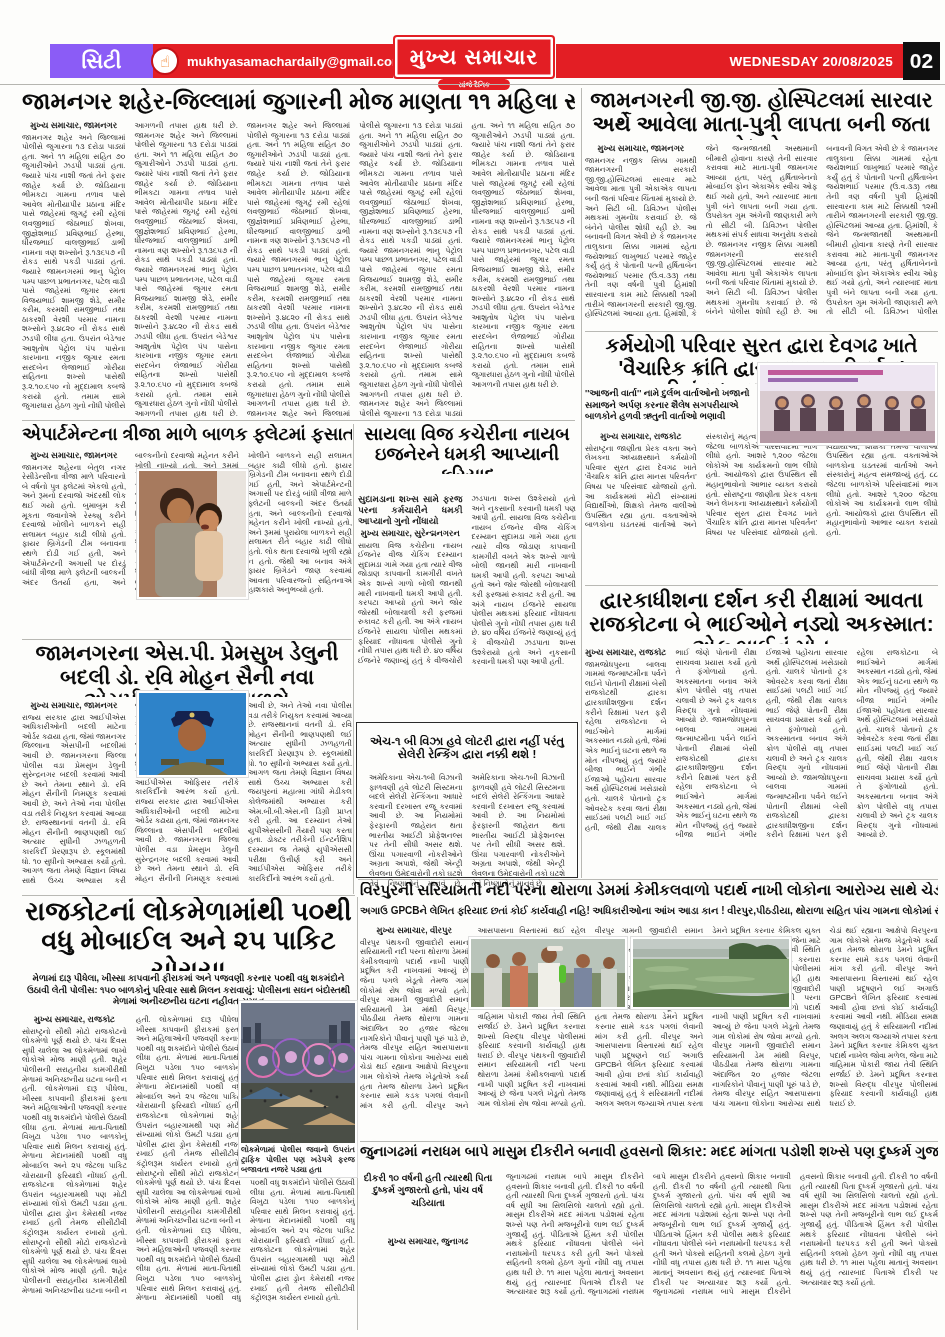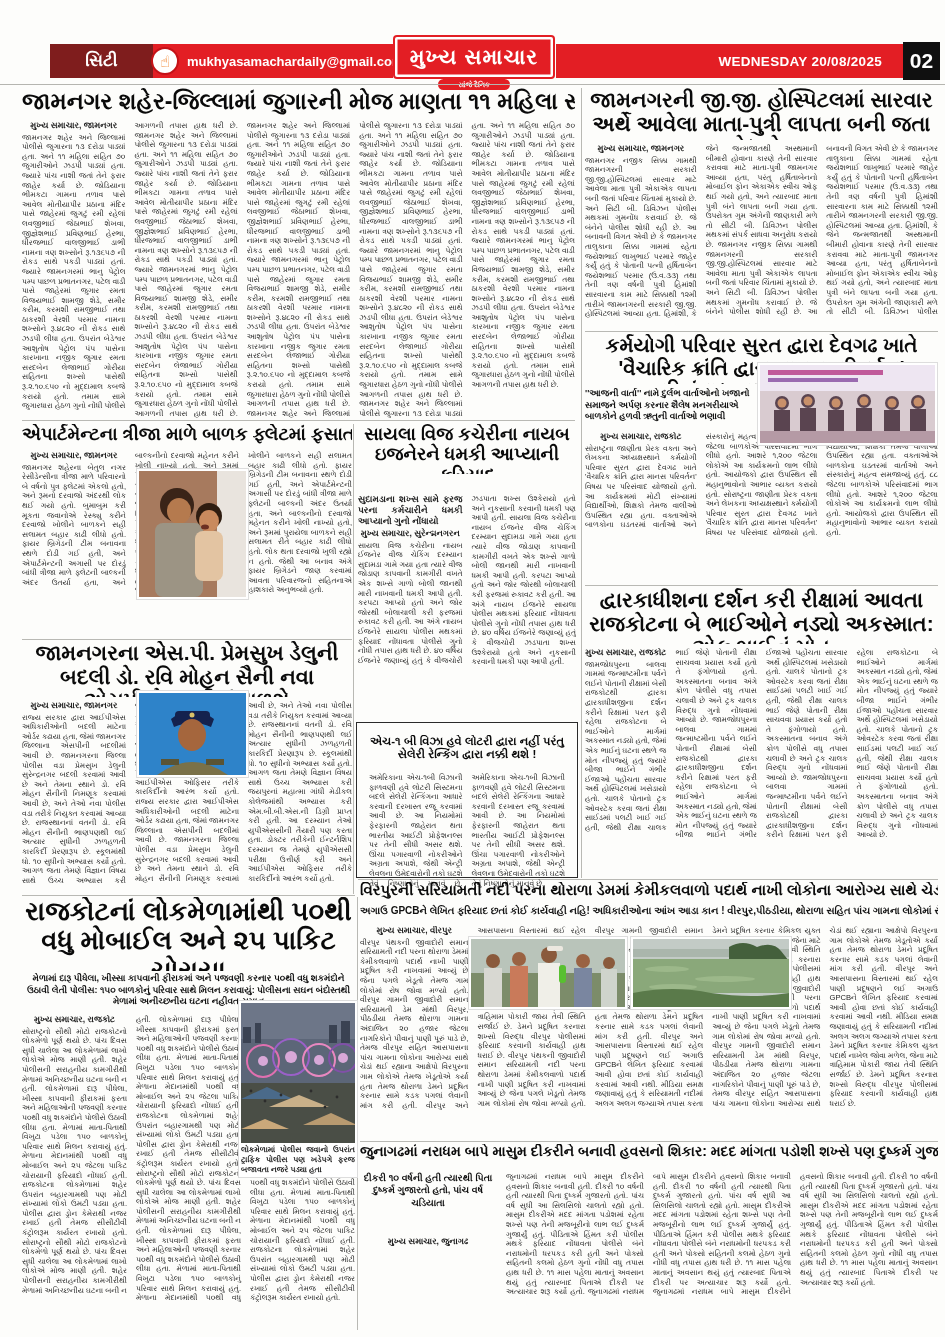"સિટી" .section-box { background: #7f1d1d -> #8b5cf6; font-size: 17px -> 21px }
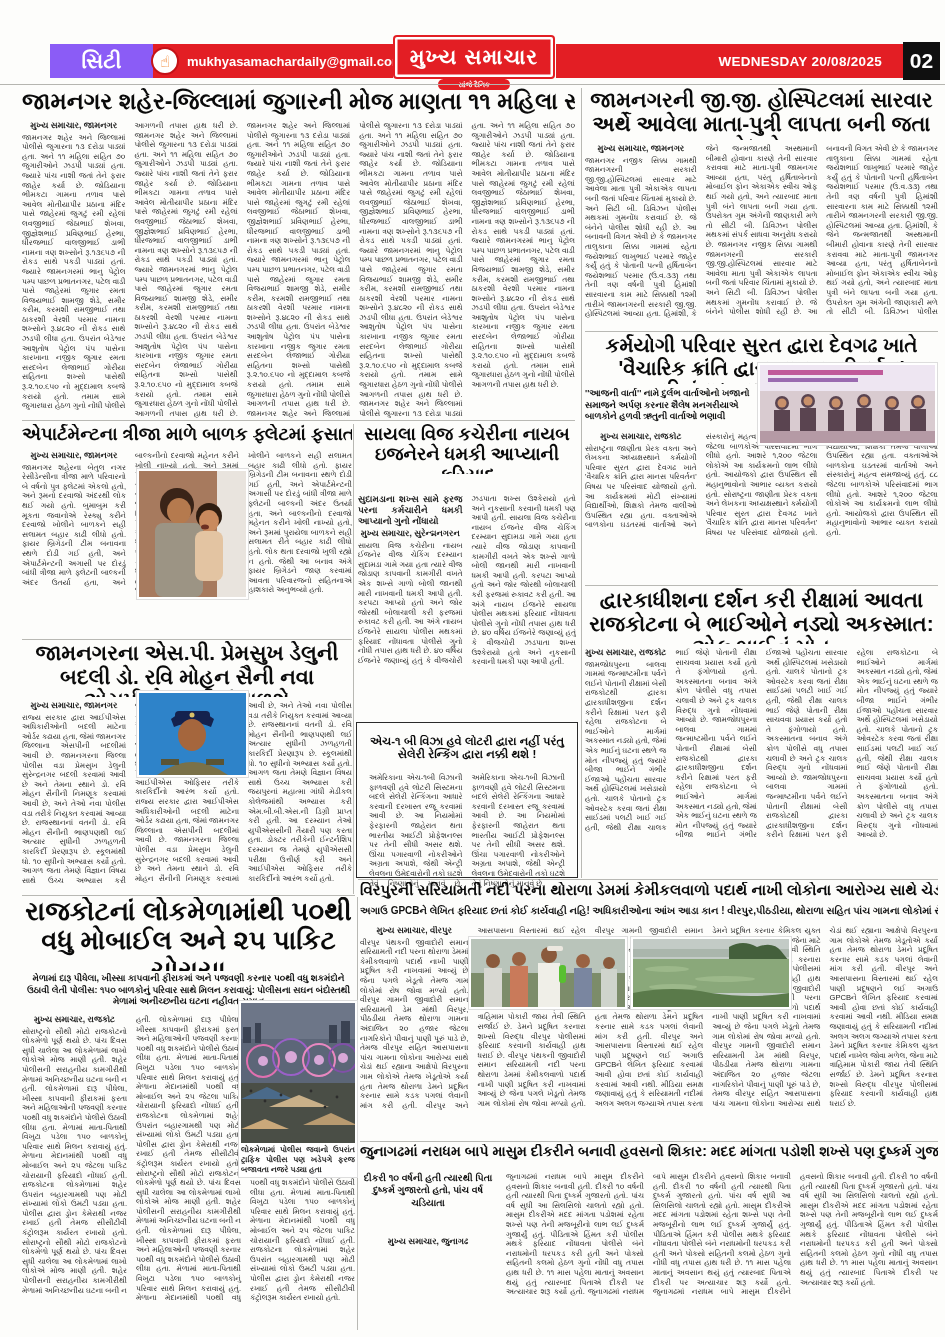"WEDNESDAY 20/08/2025" .date-text { padding-right: 21px -> 10px }
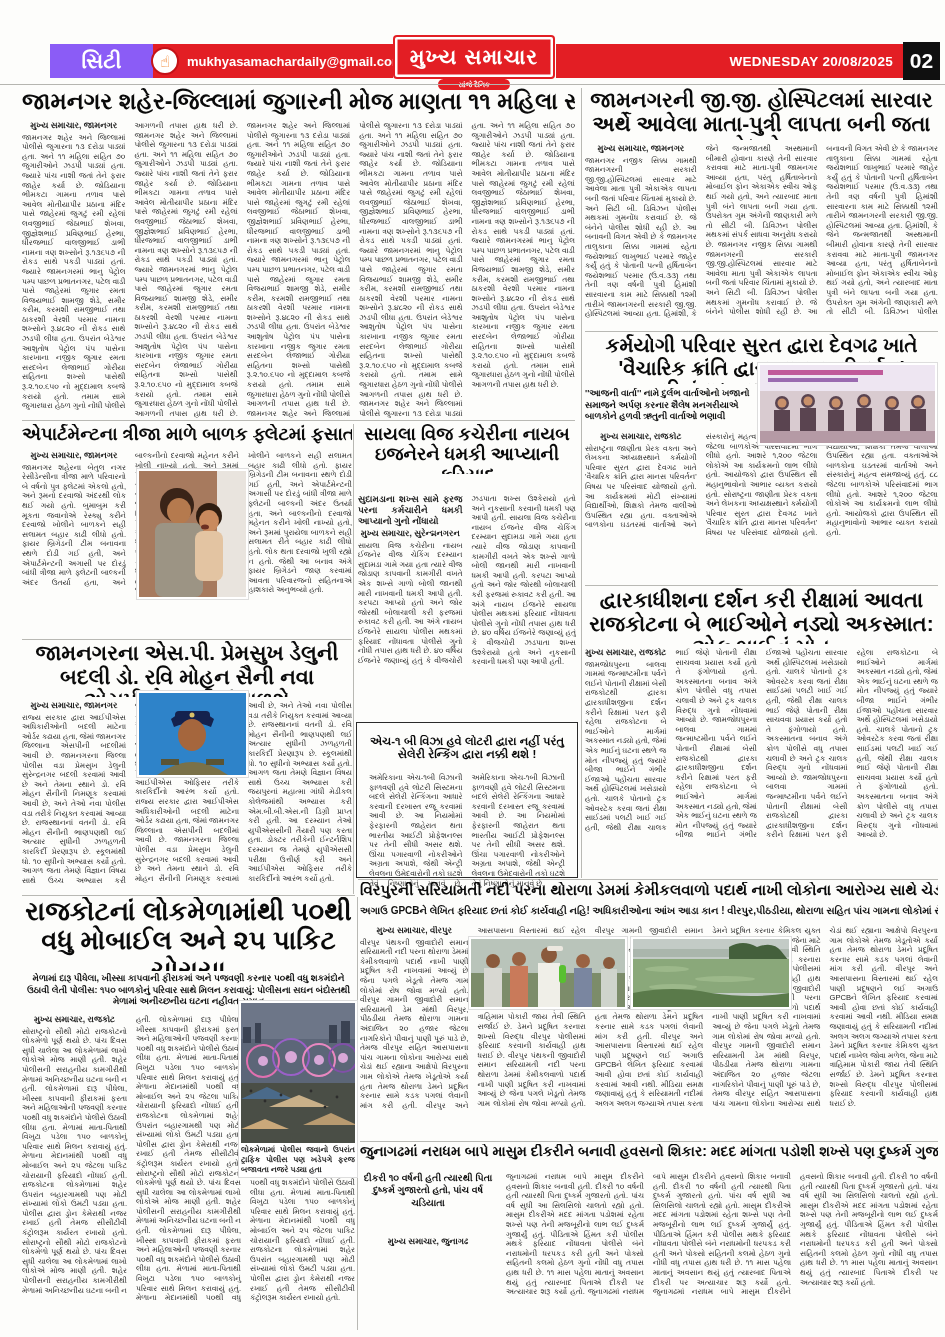"''આજની વાર્તા'' નામે દુર્લભ વાર્તાઓનો" div.subhead { text: મનગરીયાએ -> સગપરીયાએ }
